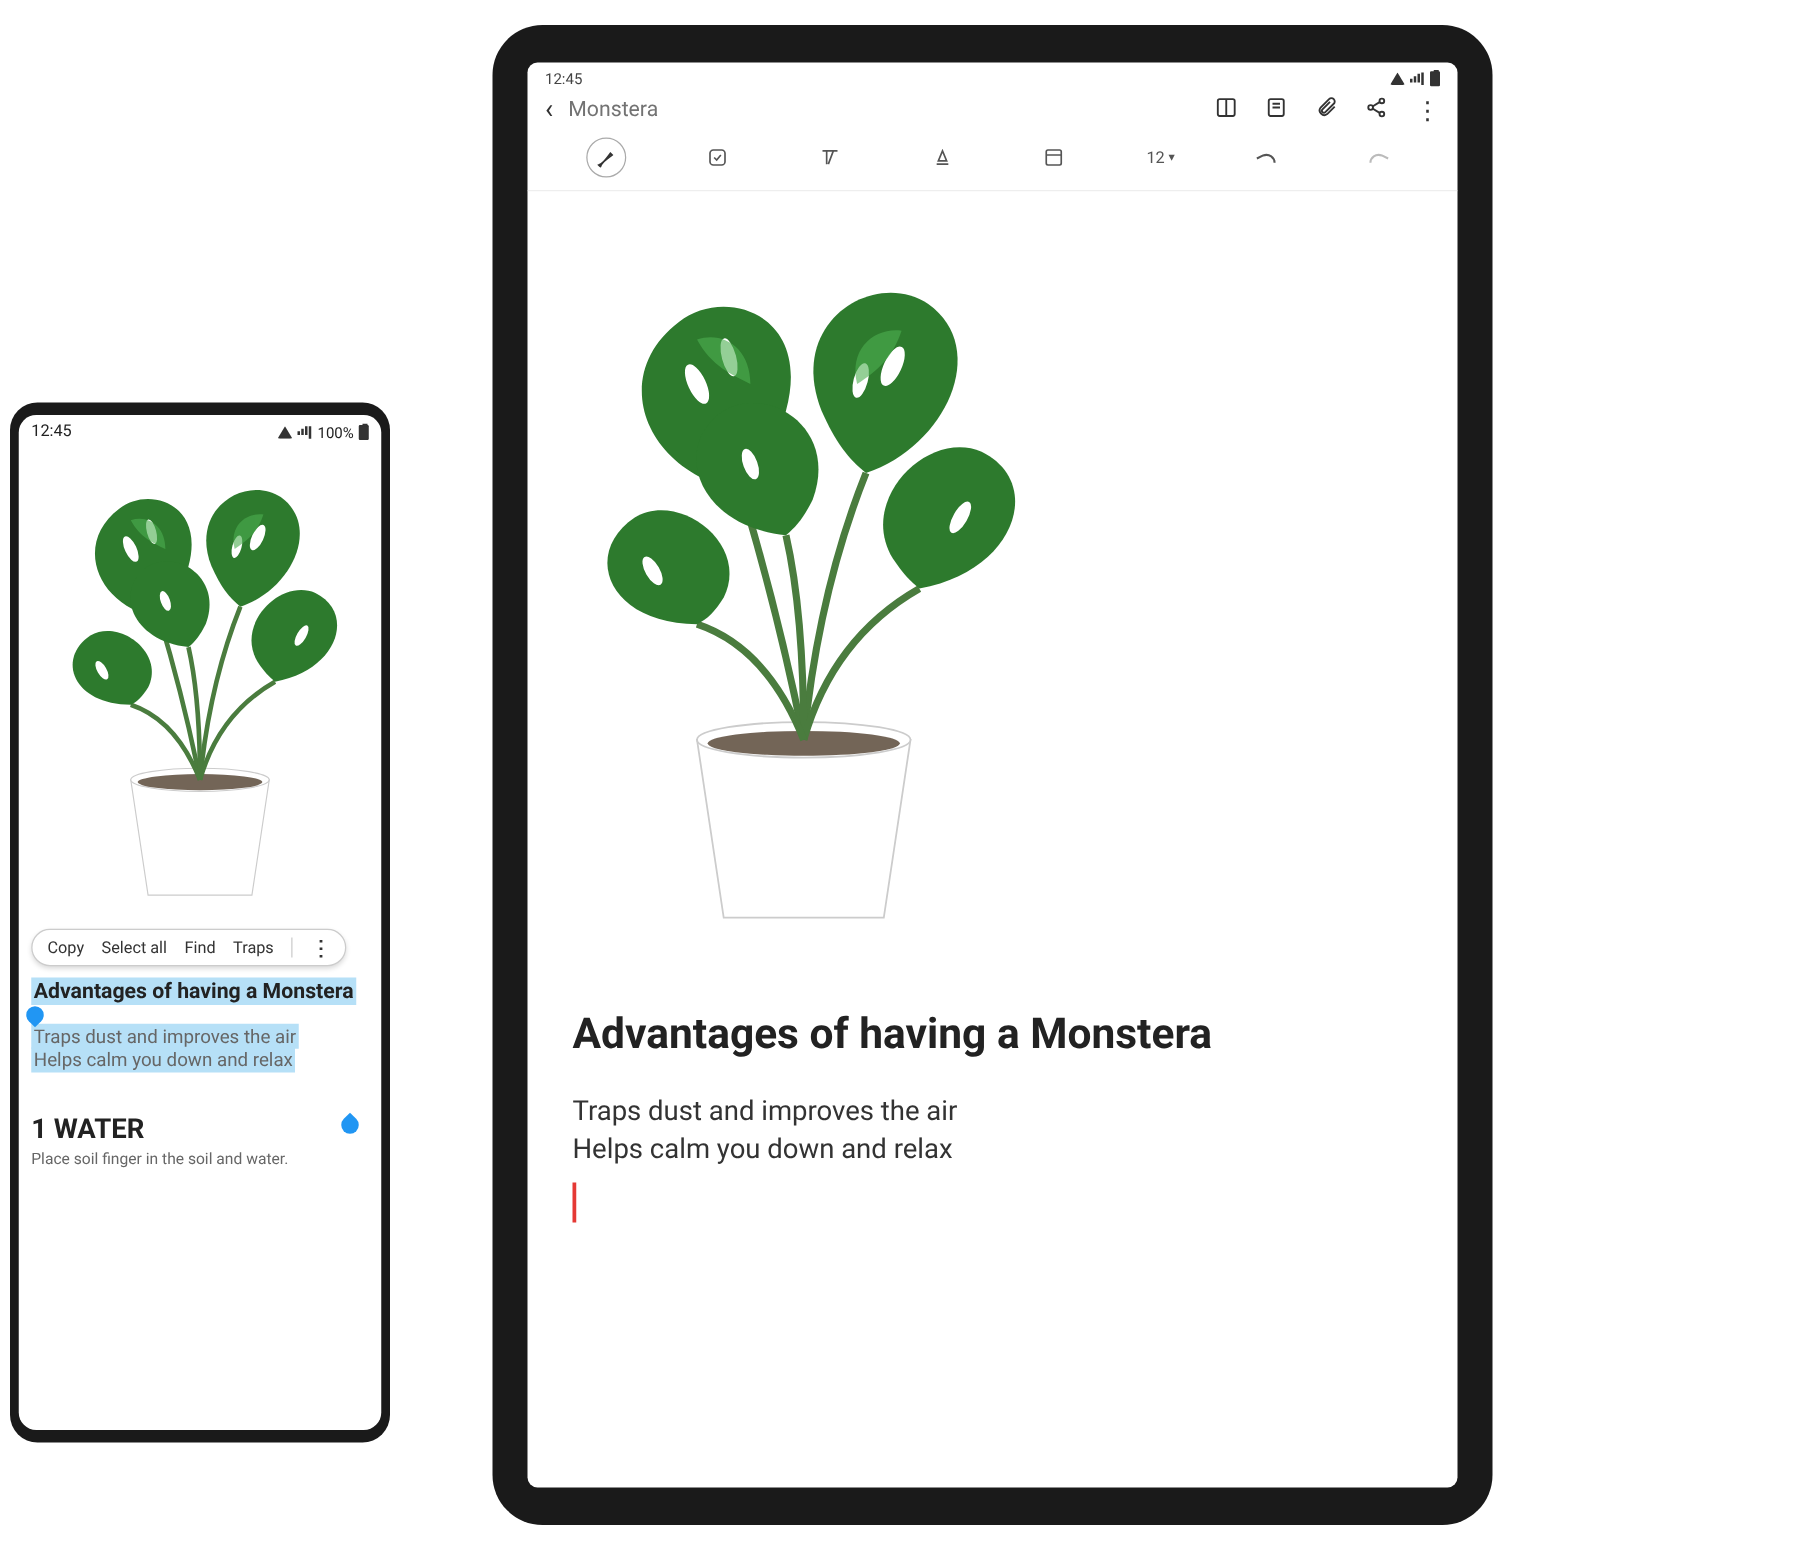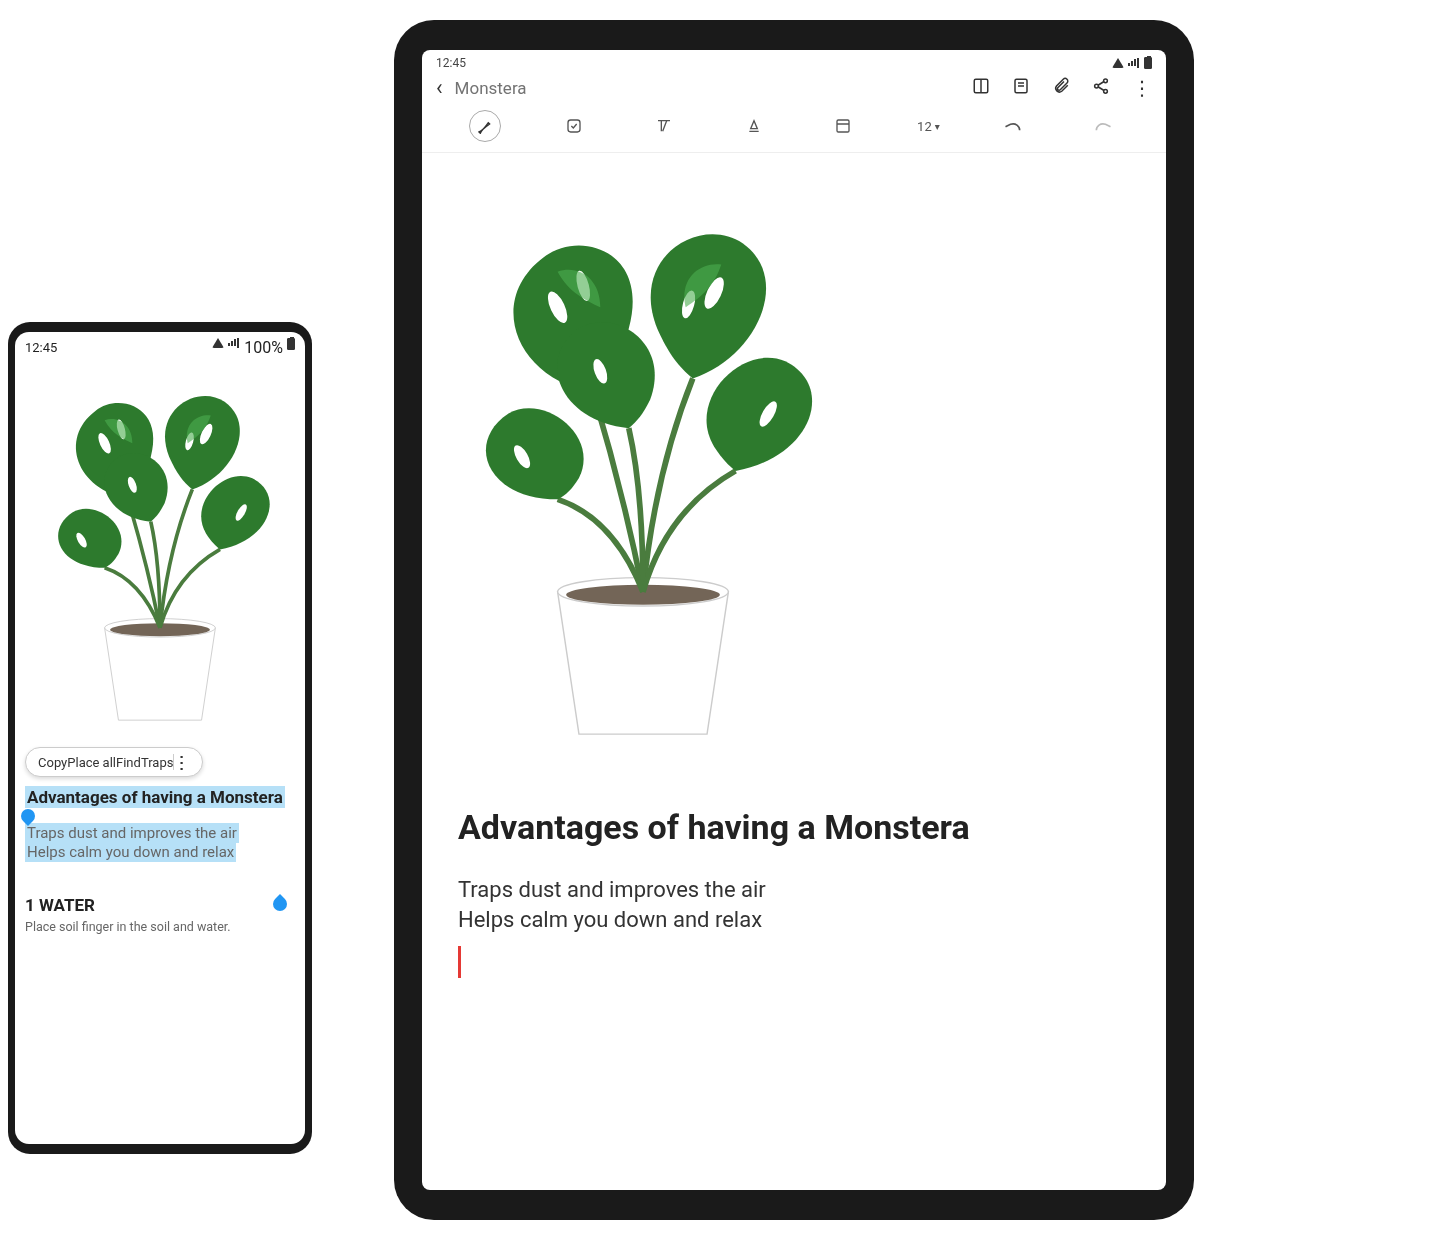"100%" .phone-status .right { align-items: flex-start -> center; font-size: 16px -> 12px }
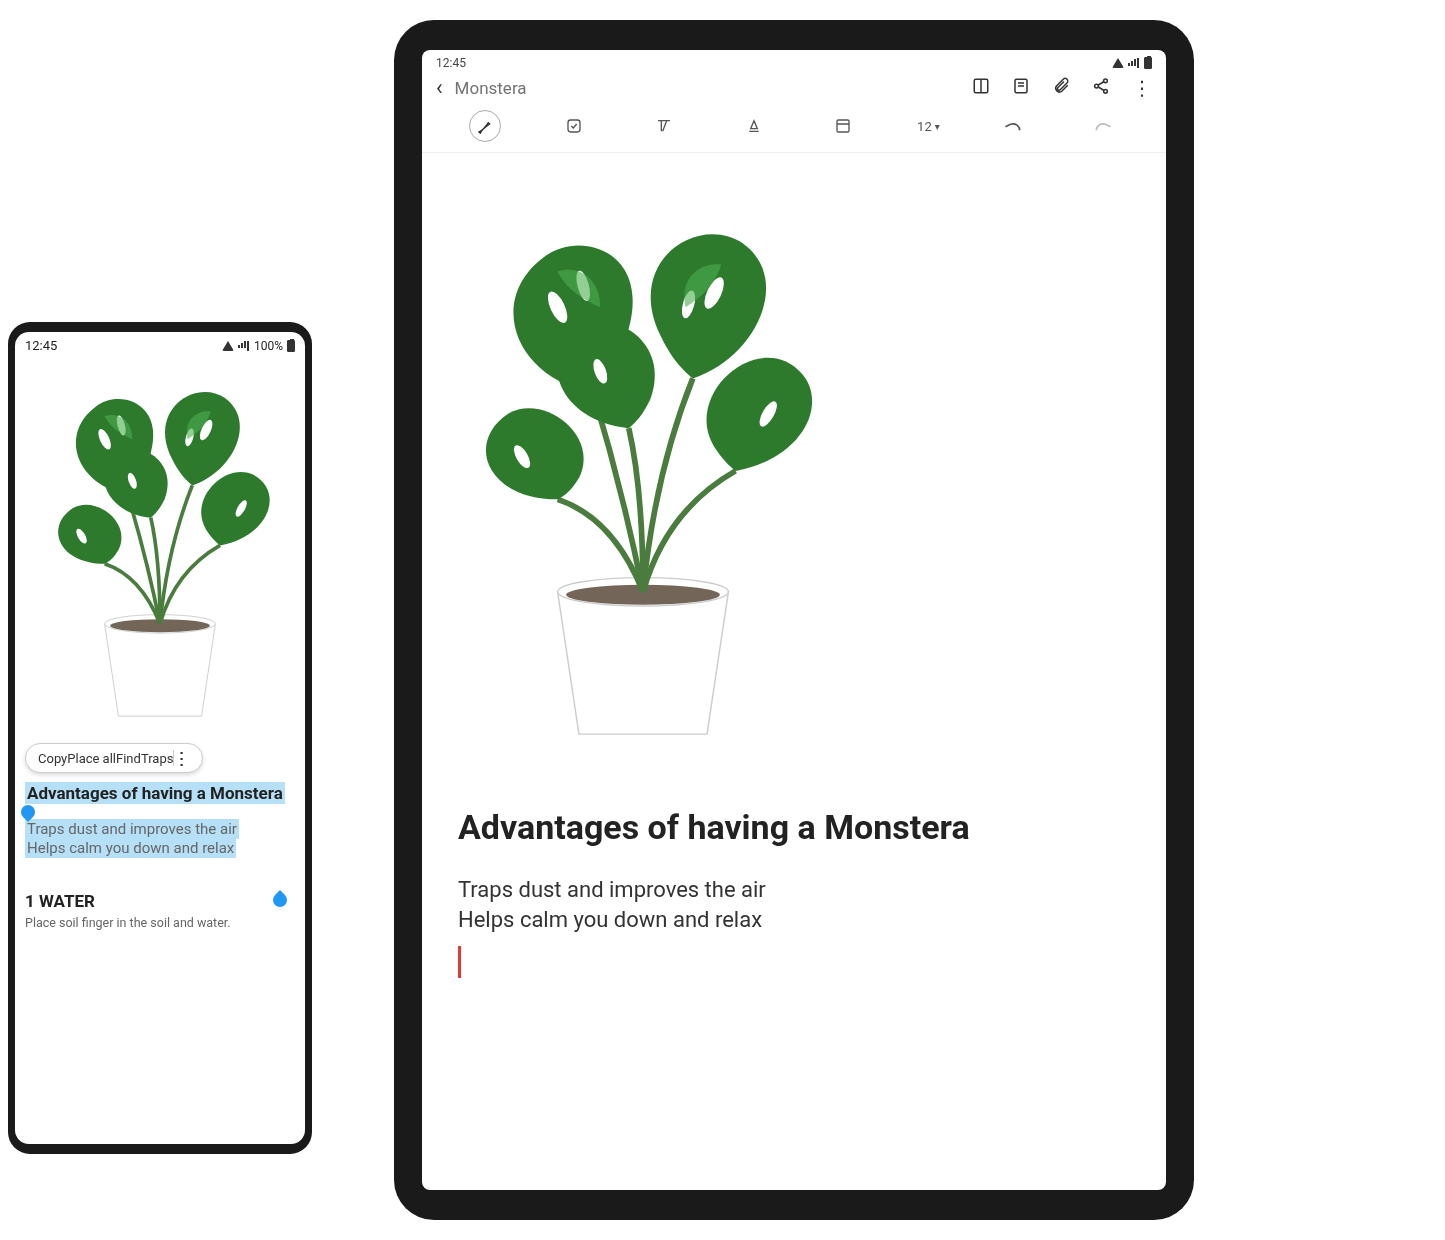"Copy" .context-menu { gap: none -> 14px }
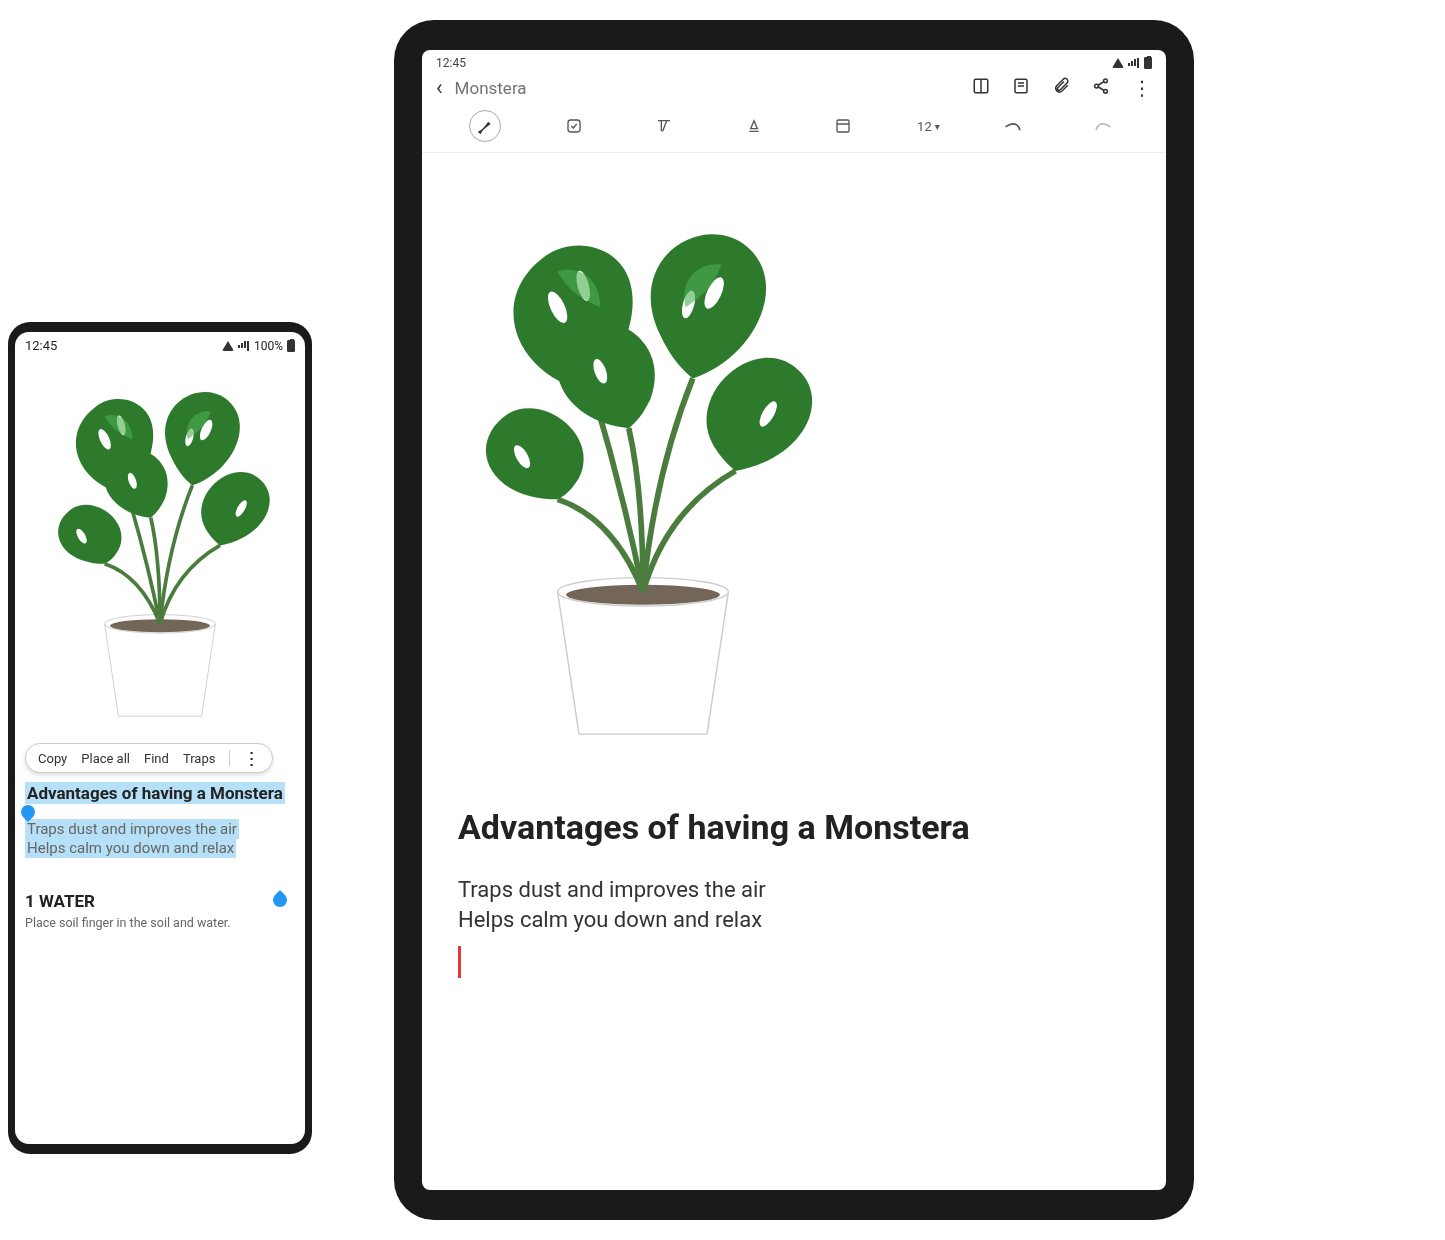"Place all" span { text: Place -> Select }
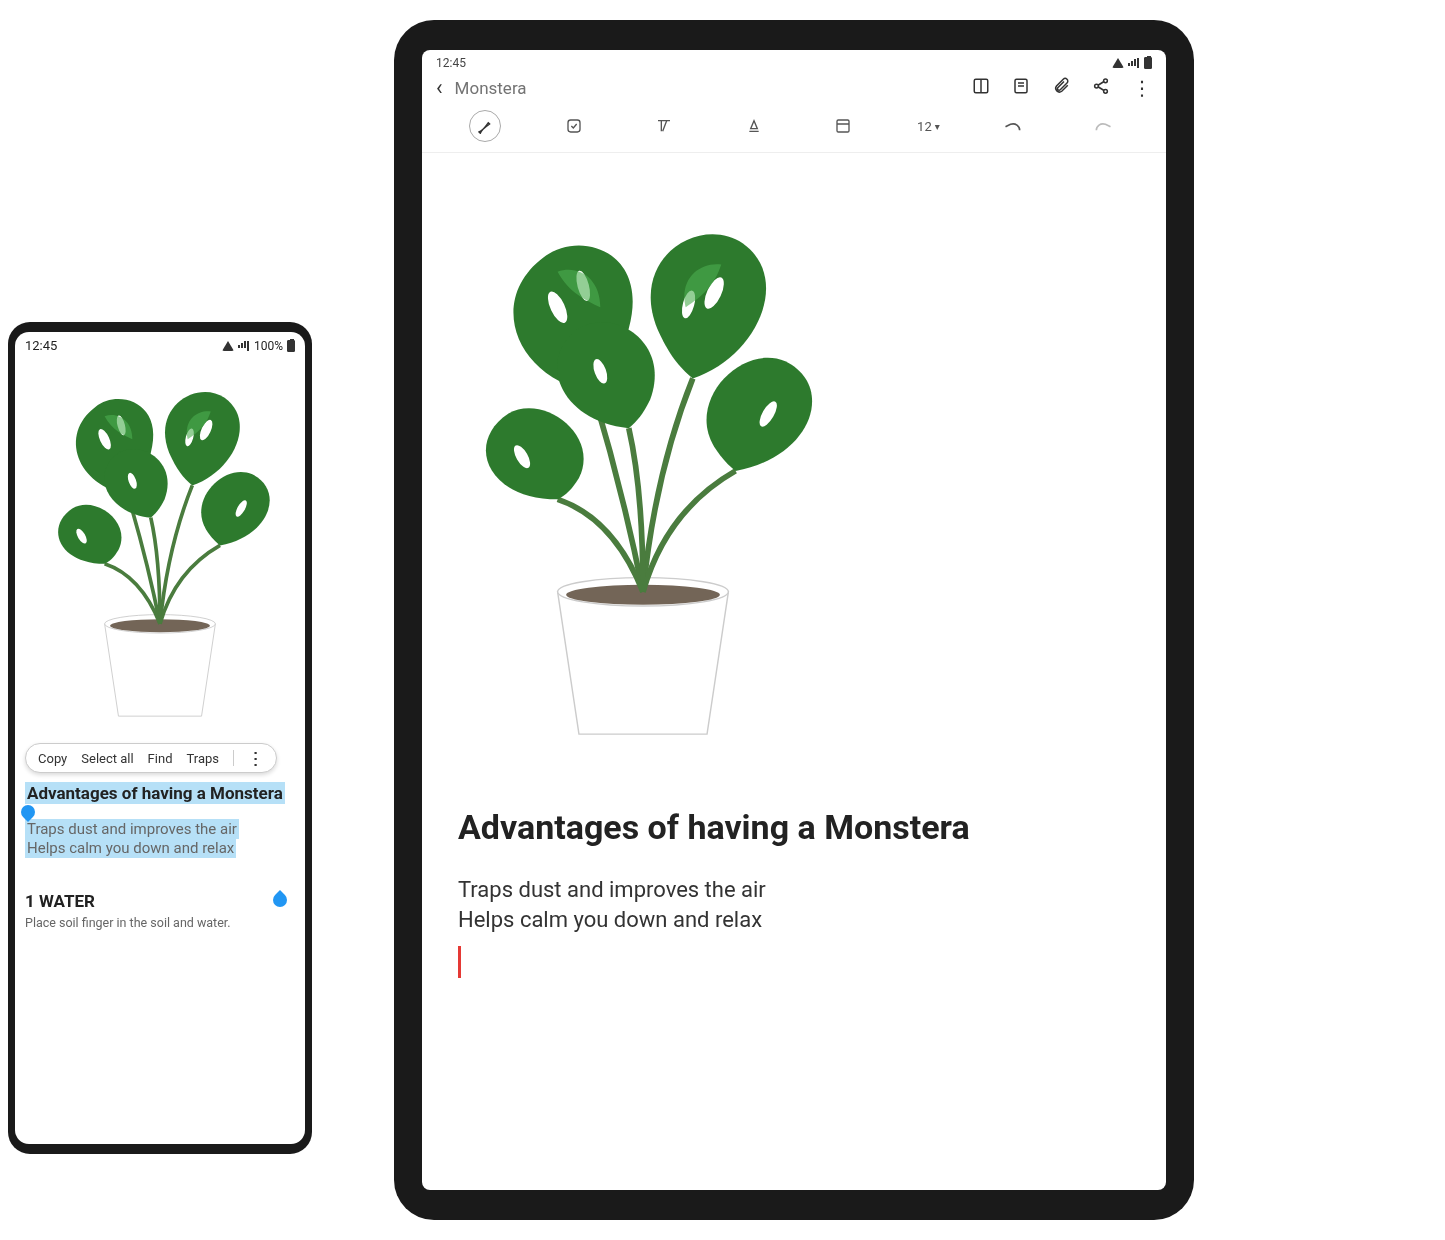"1 WATER" .phone-sec-head { font-size: 17px -> 22px }
